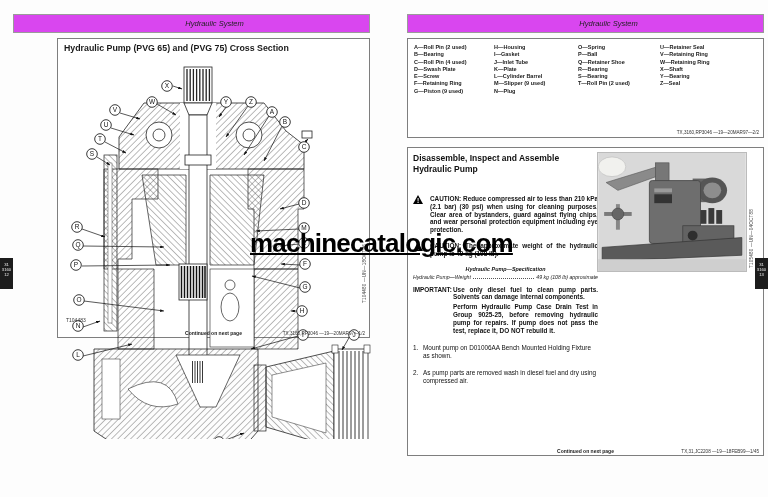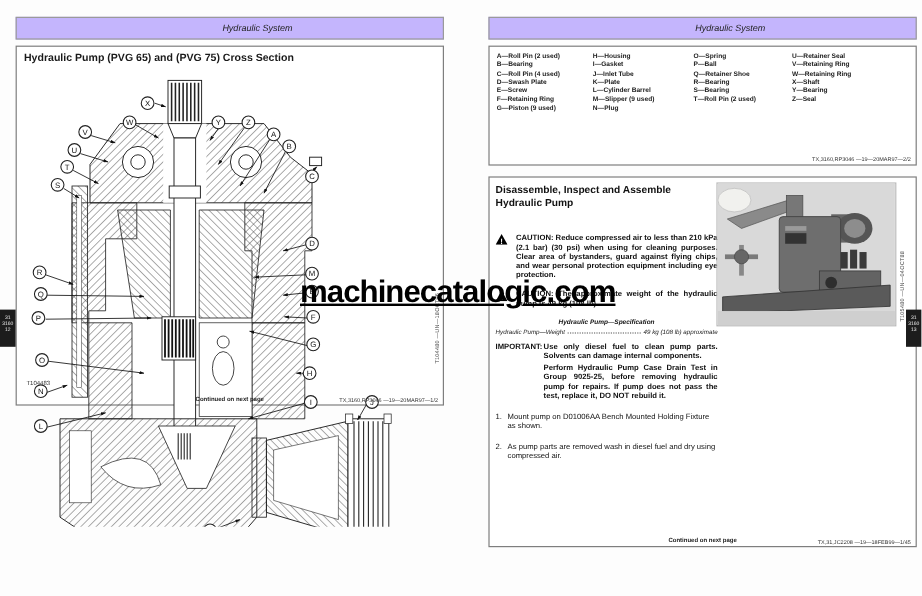"Hydraulic System" .hdr { background: #c4b5fd -> #d946ef }
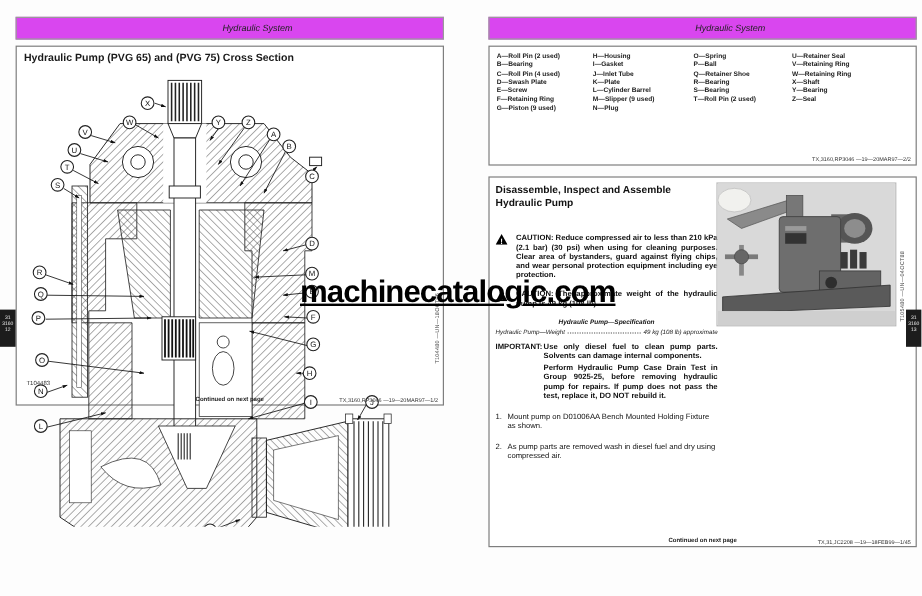"Hydraulic Pump (PVG 65) and" #diagBox { margin-left: none -> 44px }
